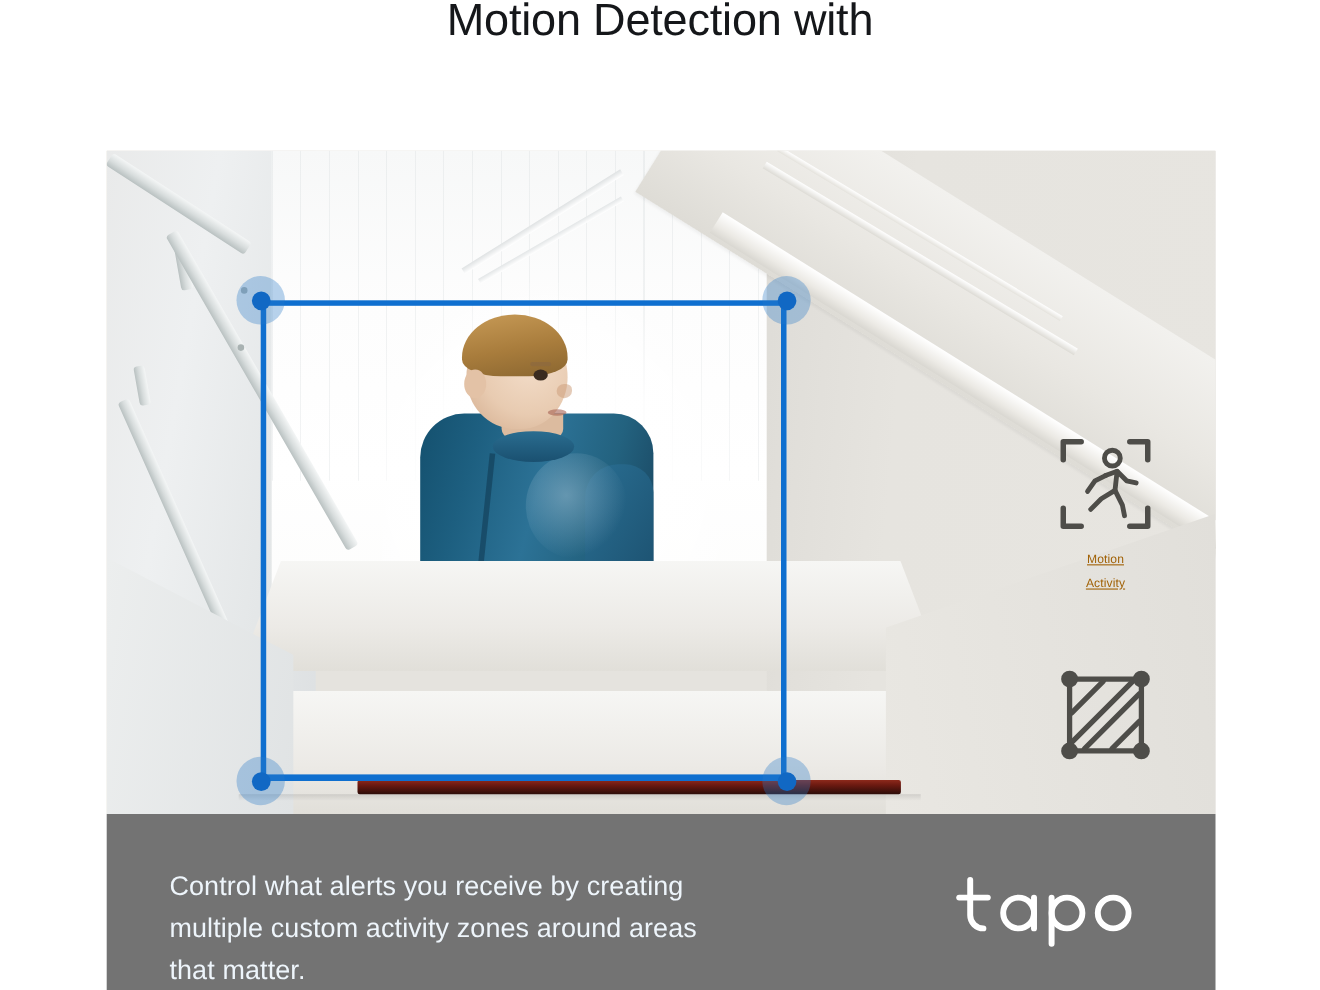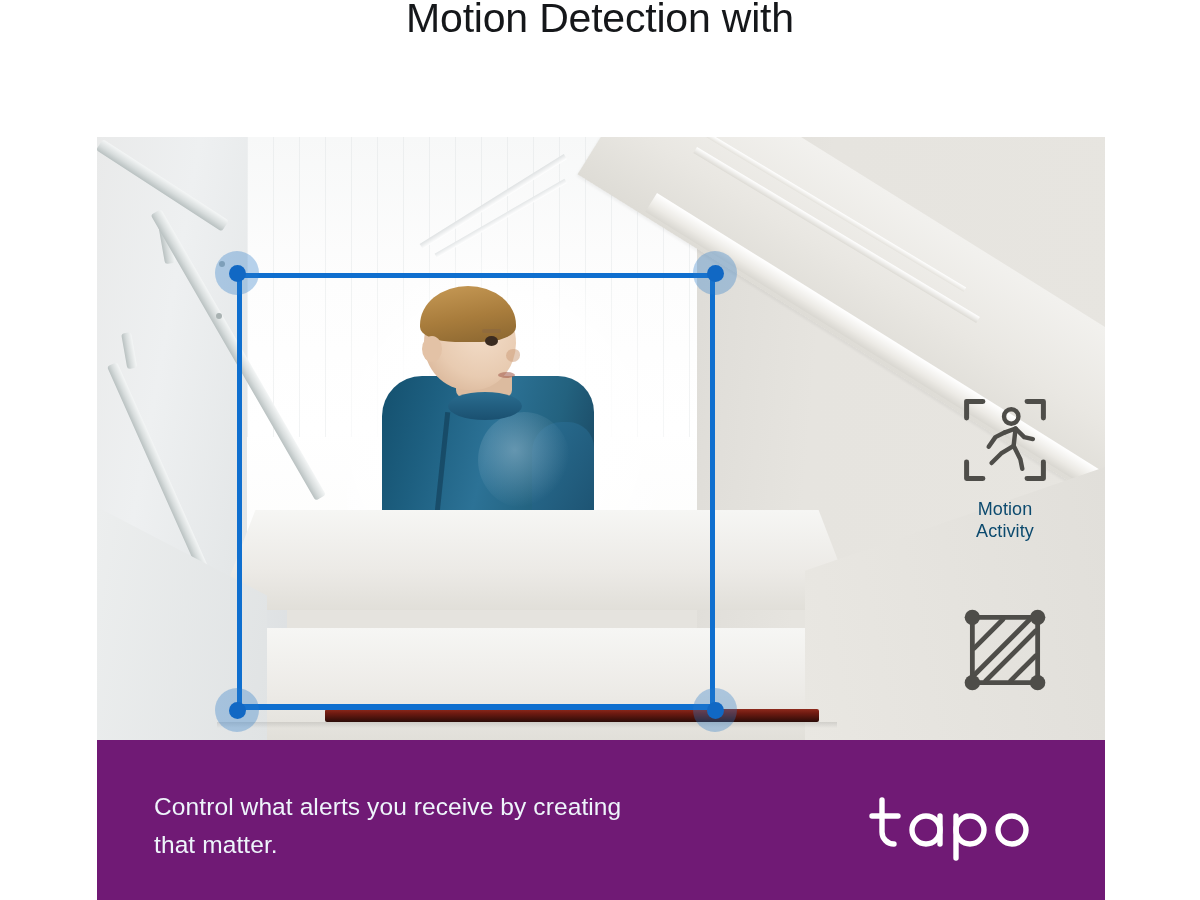"Motion" .feature-label { color: #0c4a6e -> #a16207; font-size: 18px -> 11px; text-decoration: none -> underline }
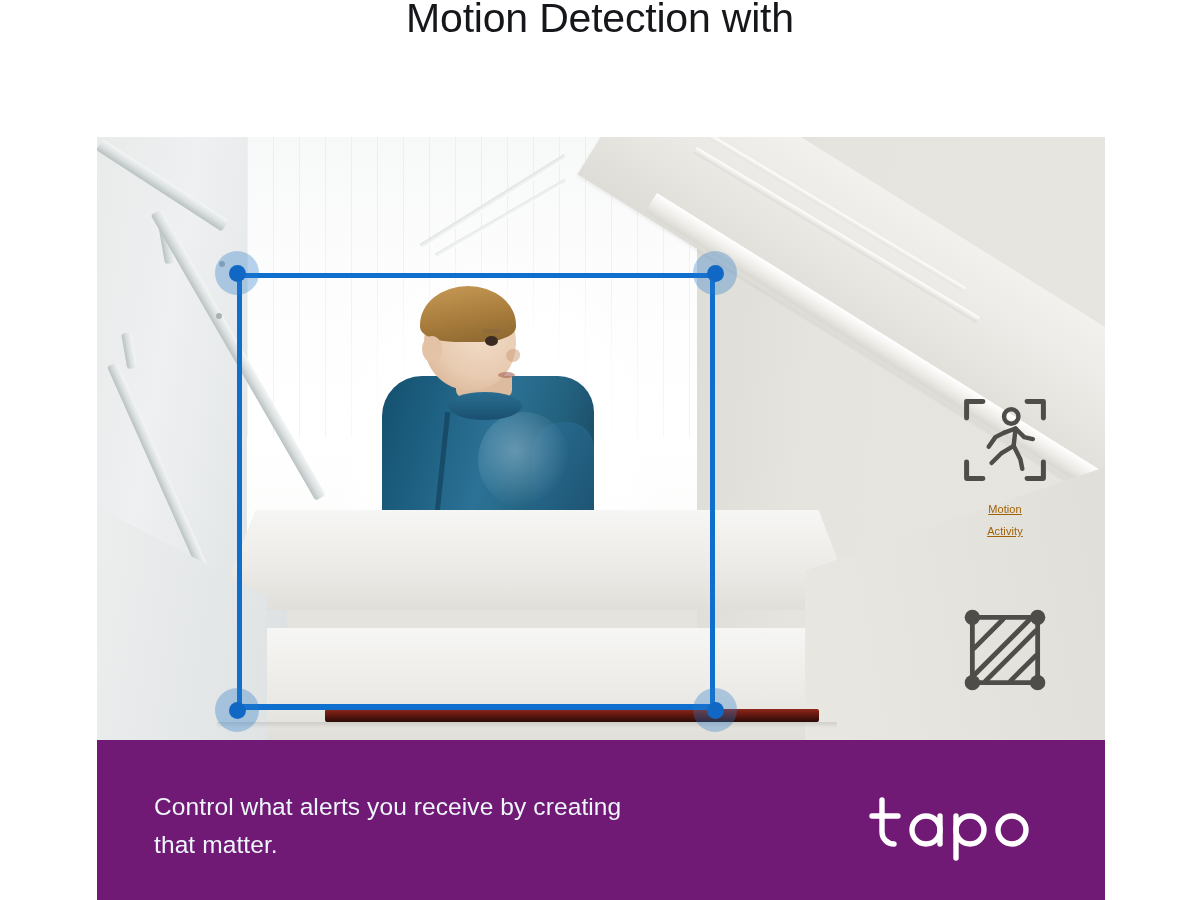"Control what alerts you receive" .banner { background: #701a75 -> #737373 }
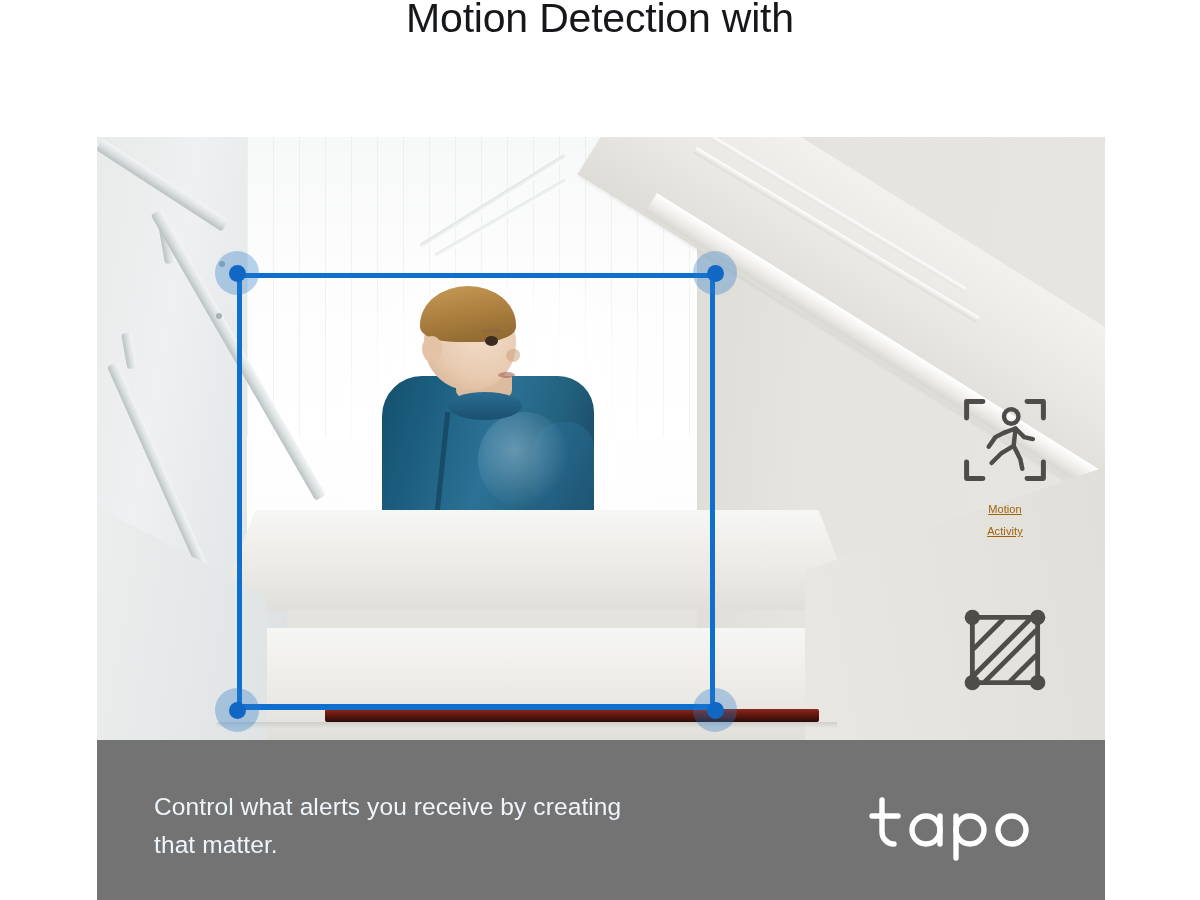"multiple custom activity zones around" span { html: none -> <span>multiple custom activity zones around areas</span> }
